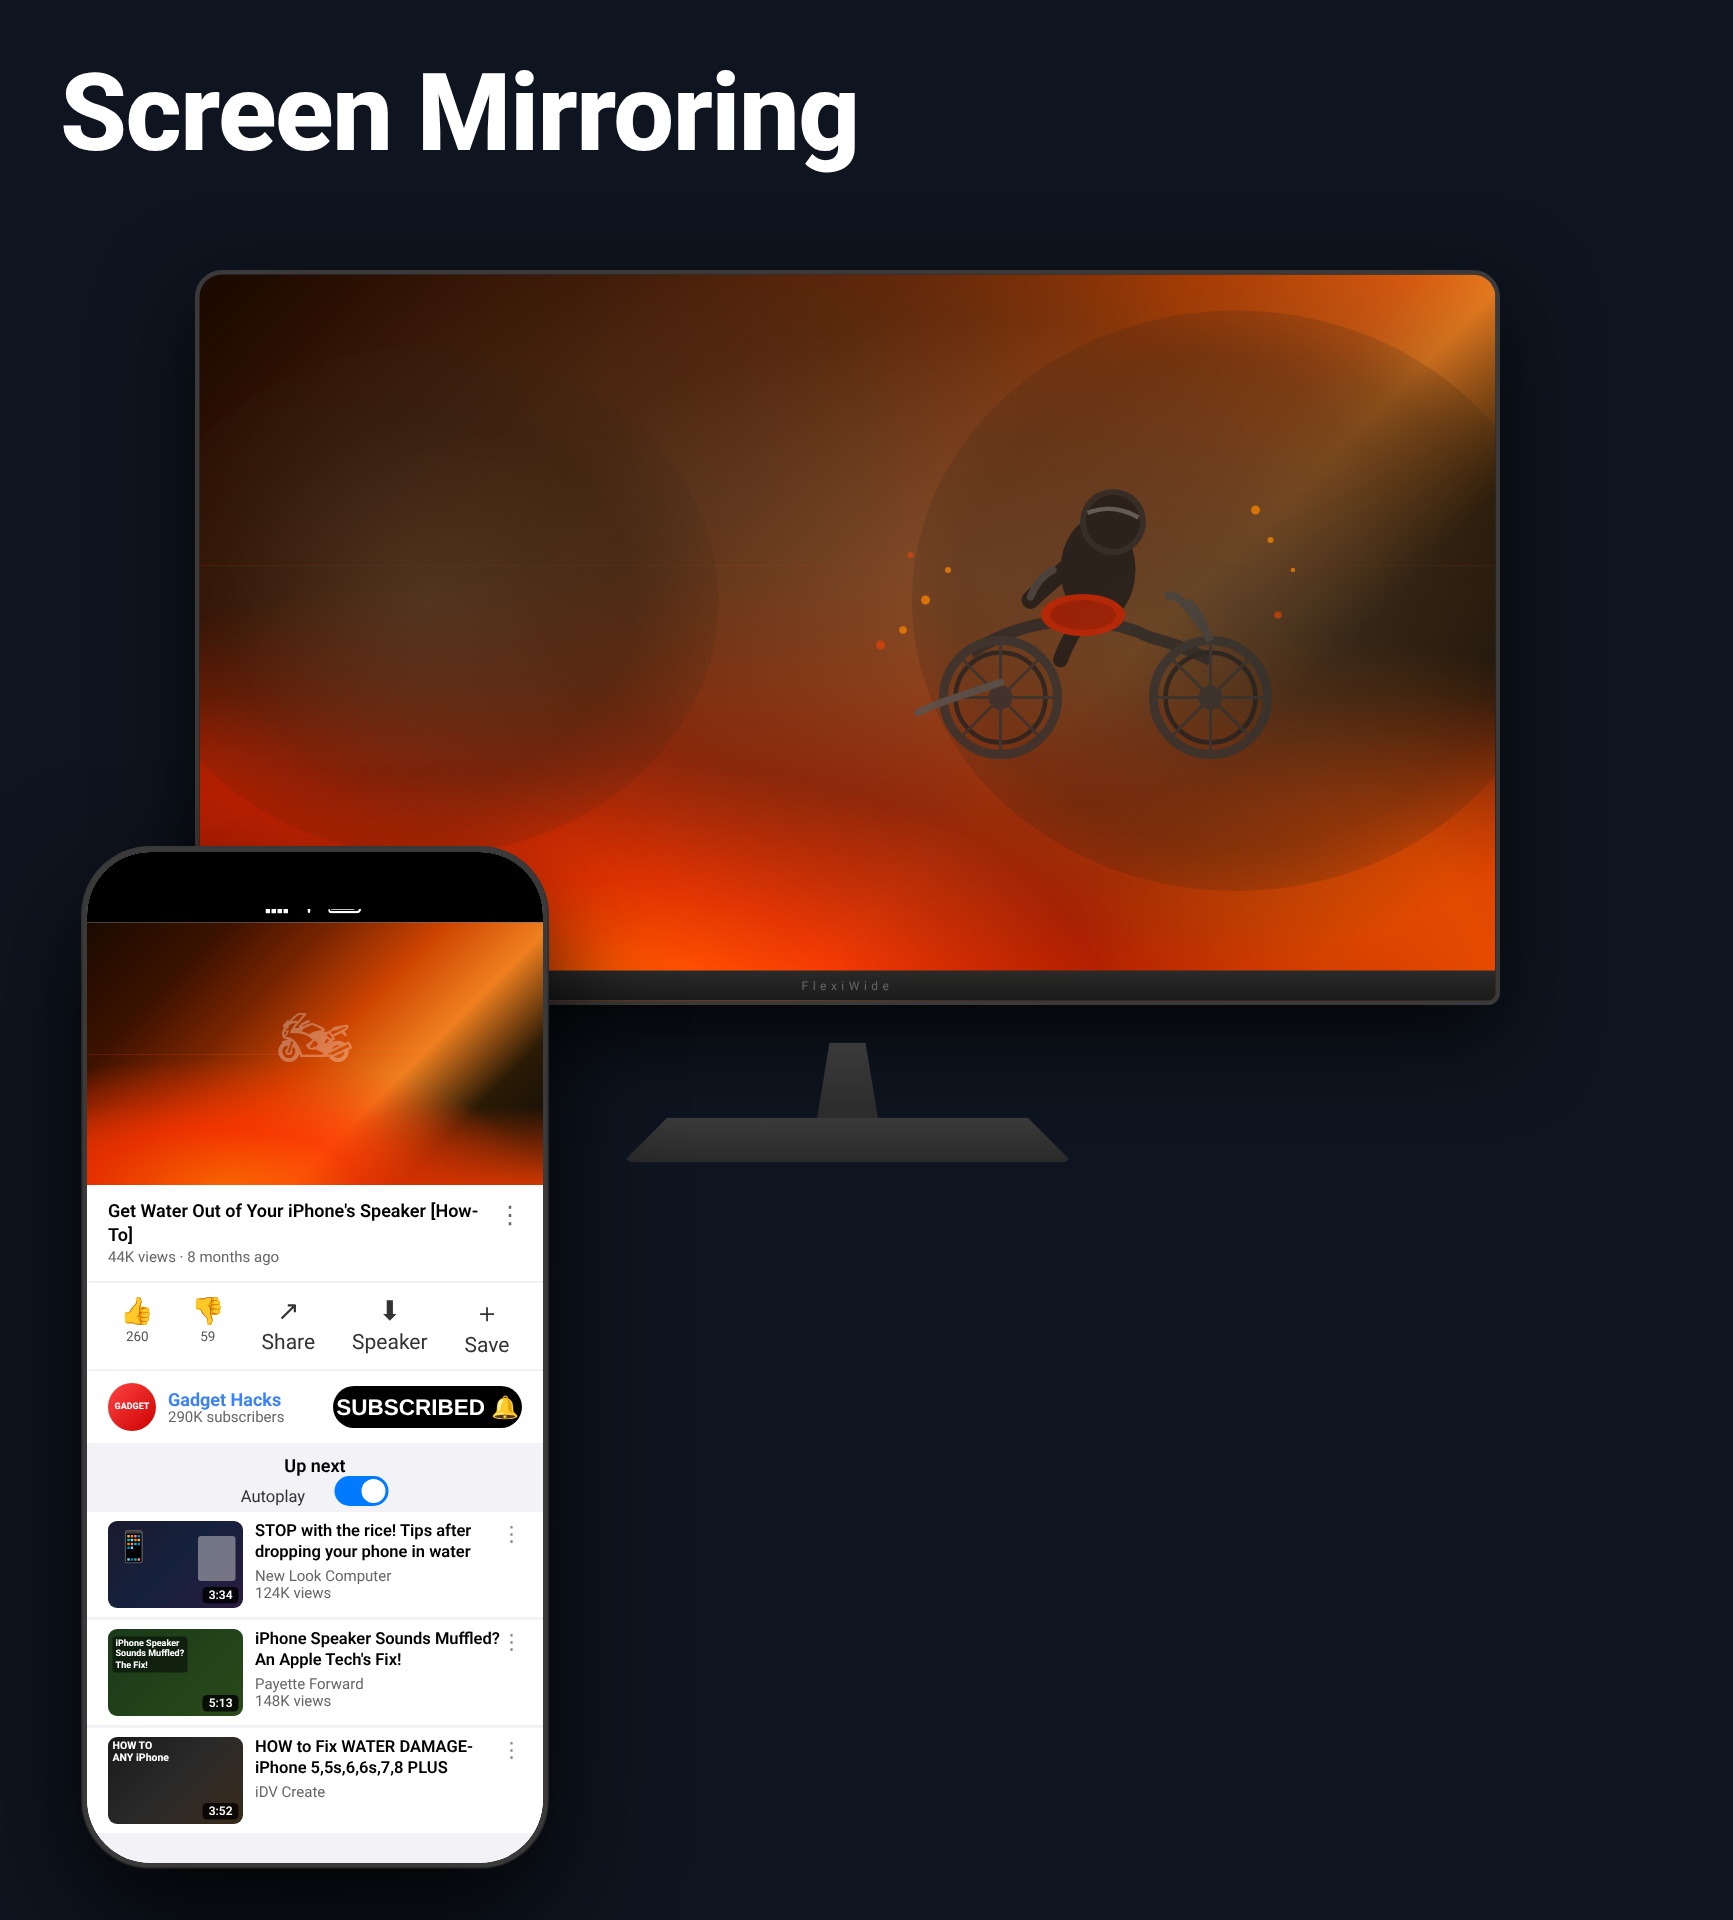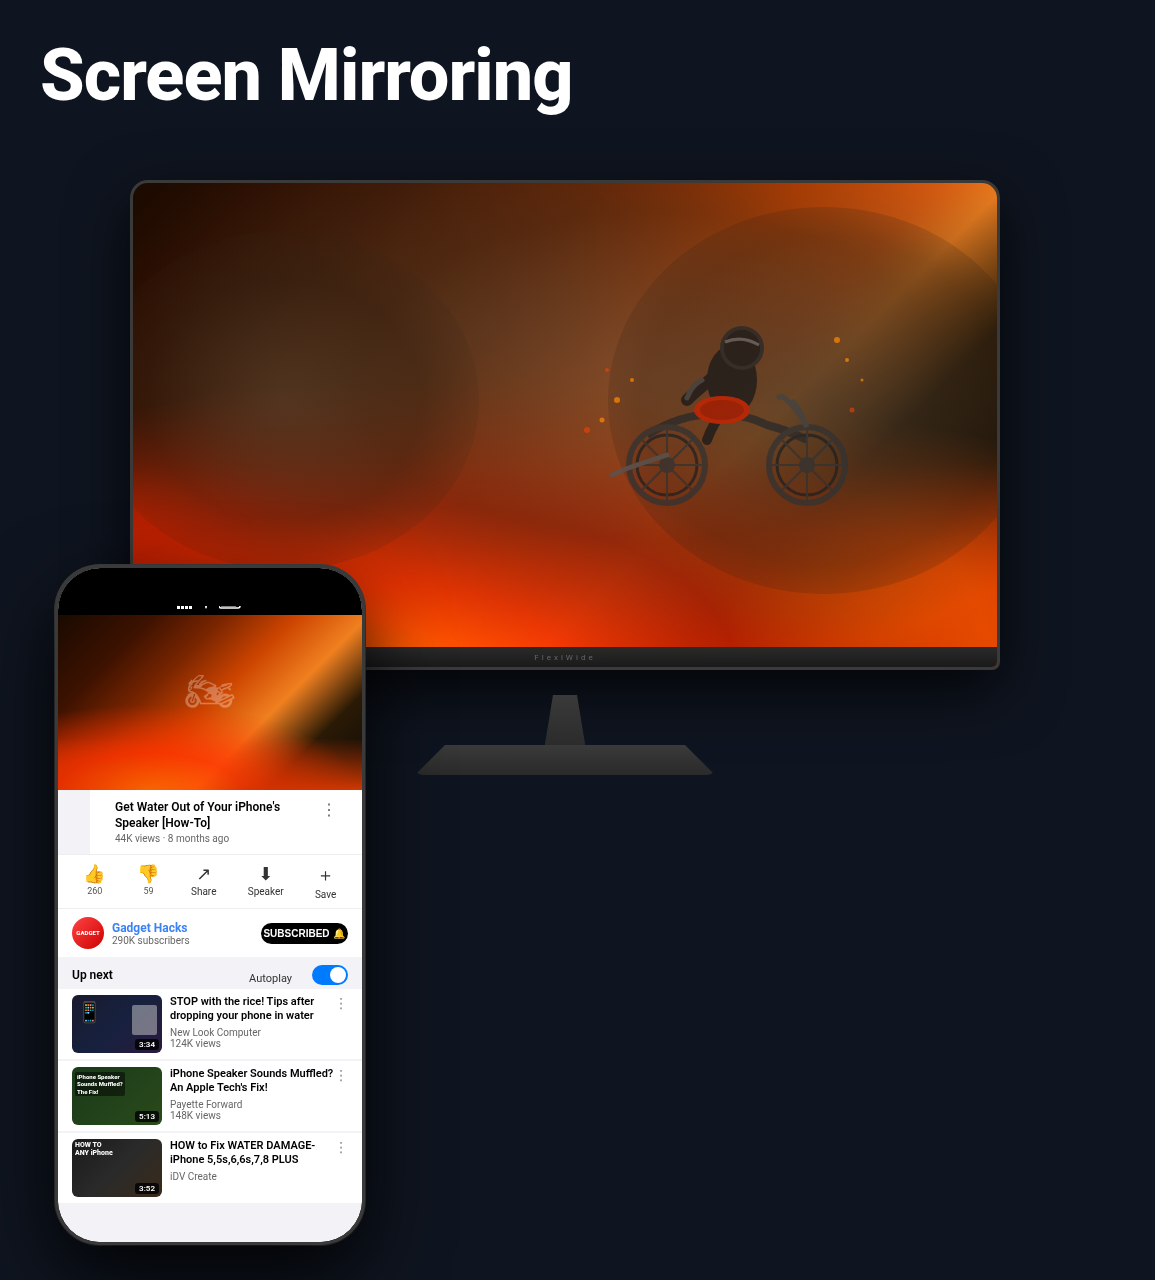"Get Water Out of Your" .video-info-section { margin-left: 32px -> none; padding: 10px 25px -> 10px 14px }
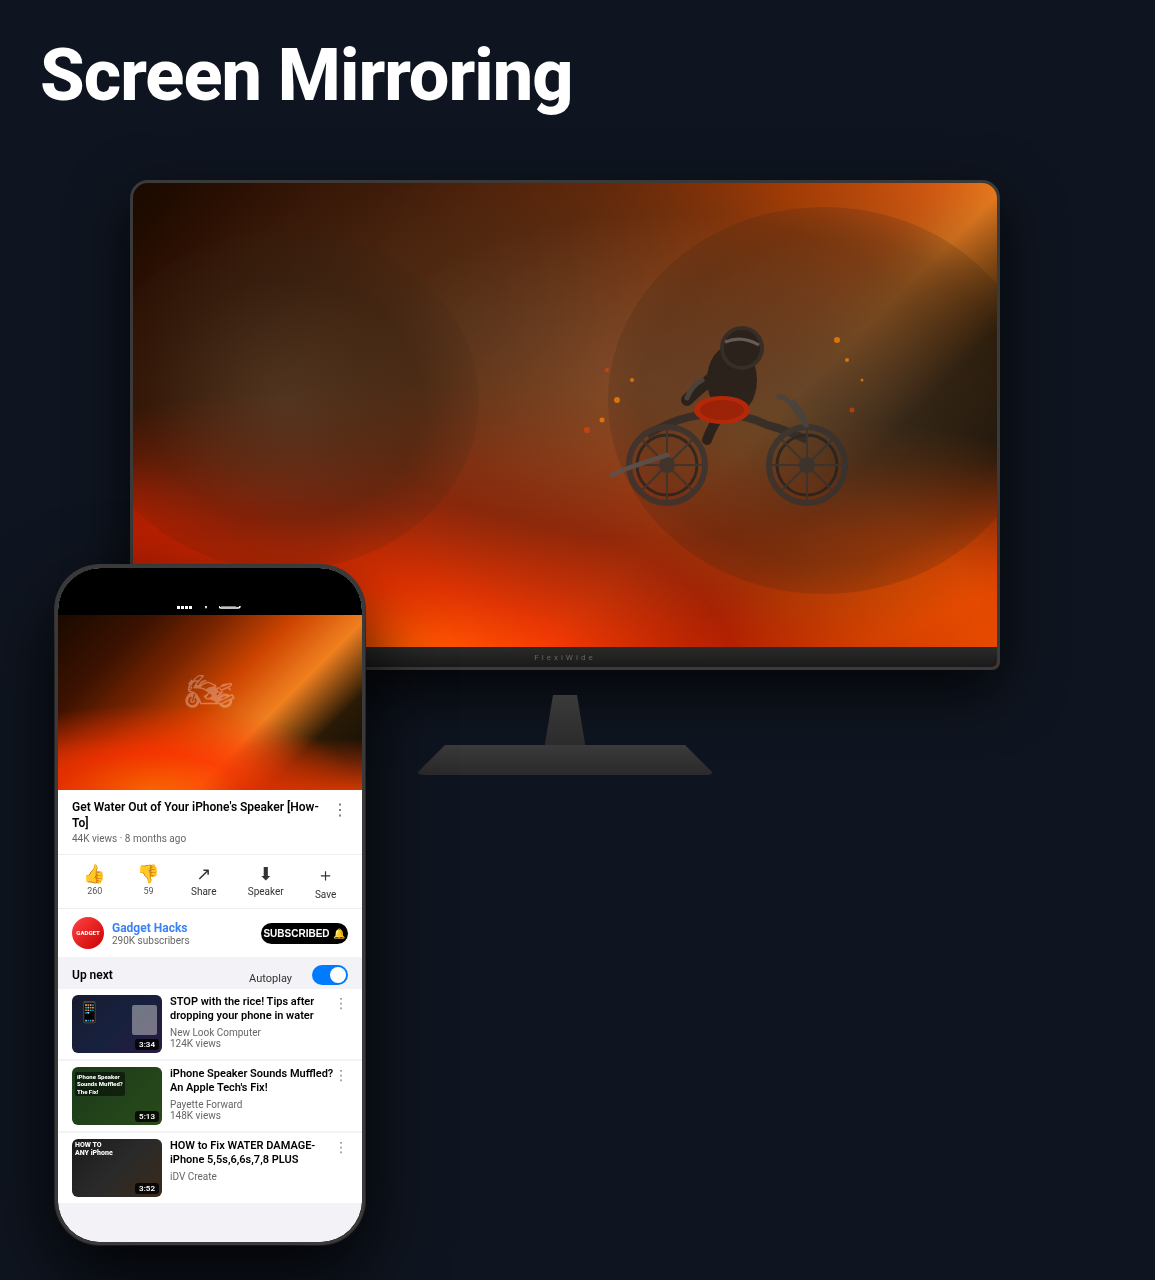"Share" .download-label { font-size: 10px -> 14px }
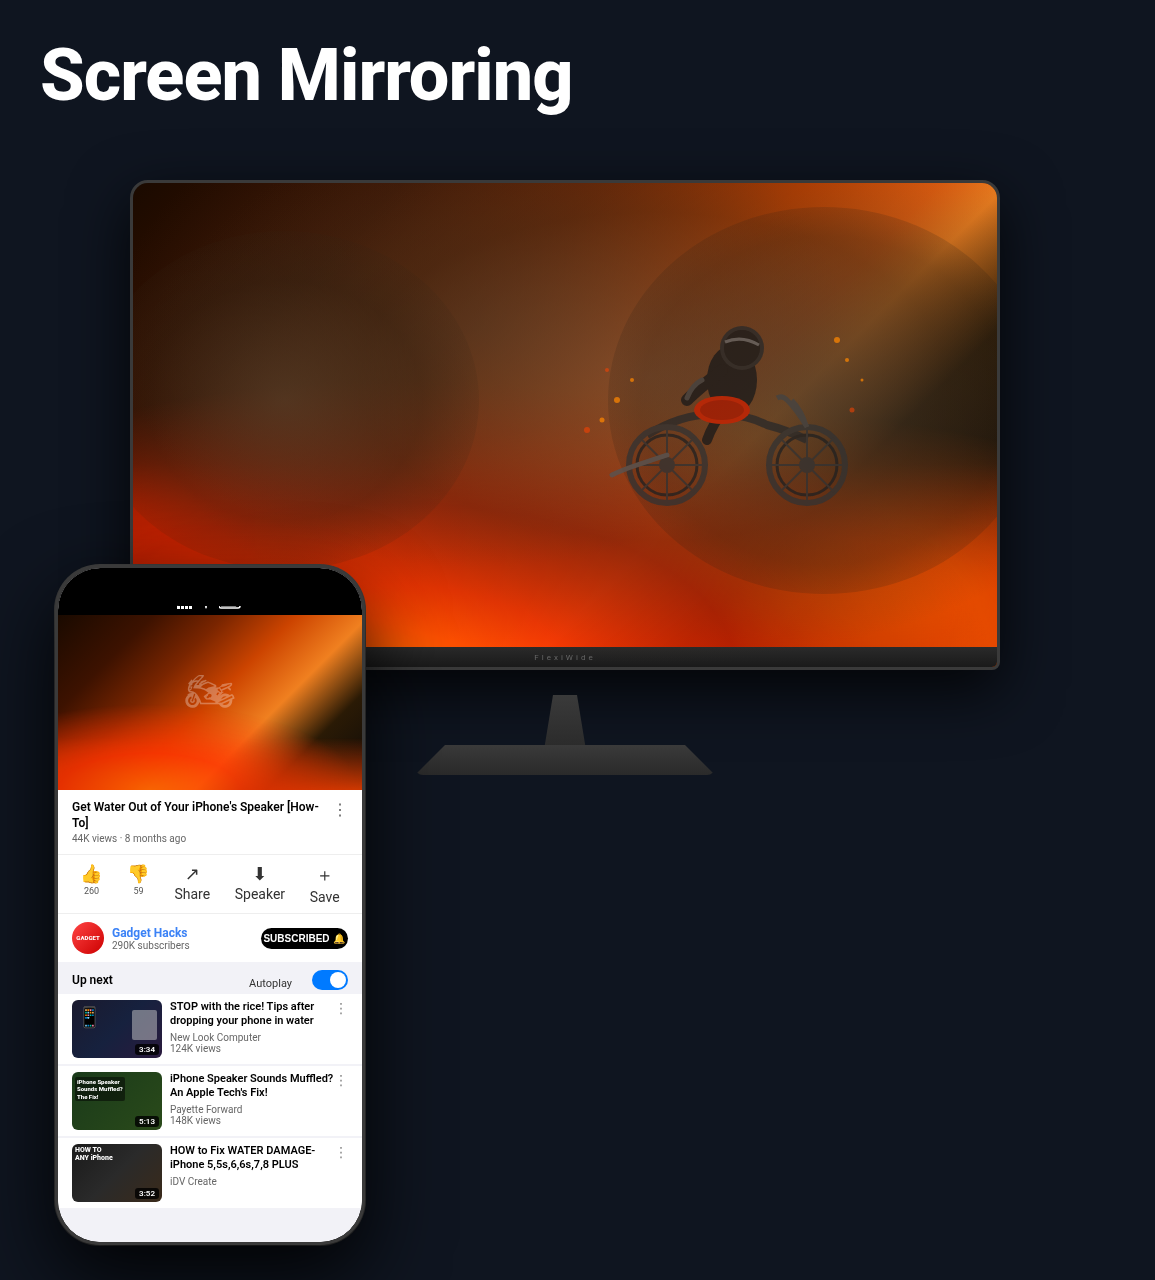"SUBSCRIBED" .subscribed-btn { font-size: 10px -> 15px }
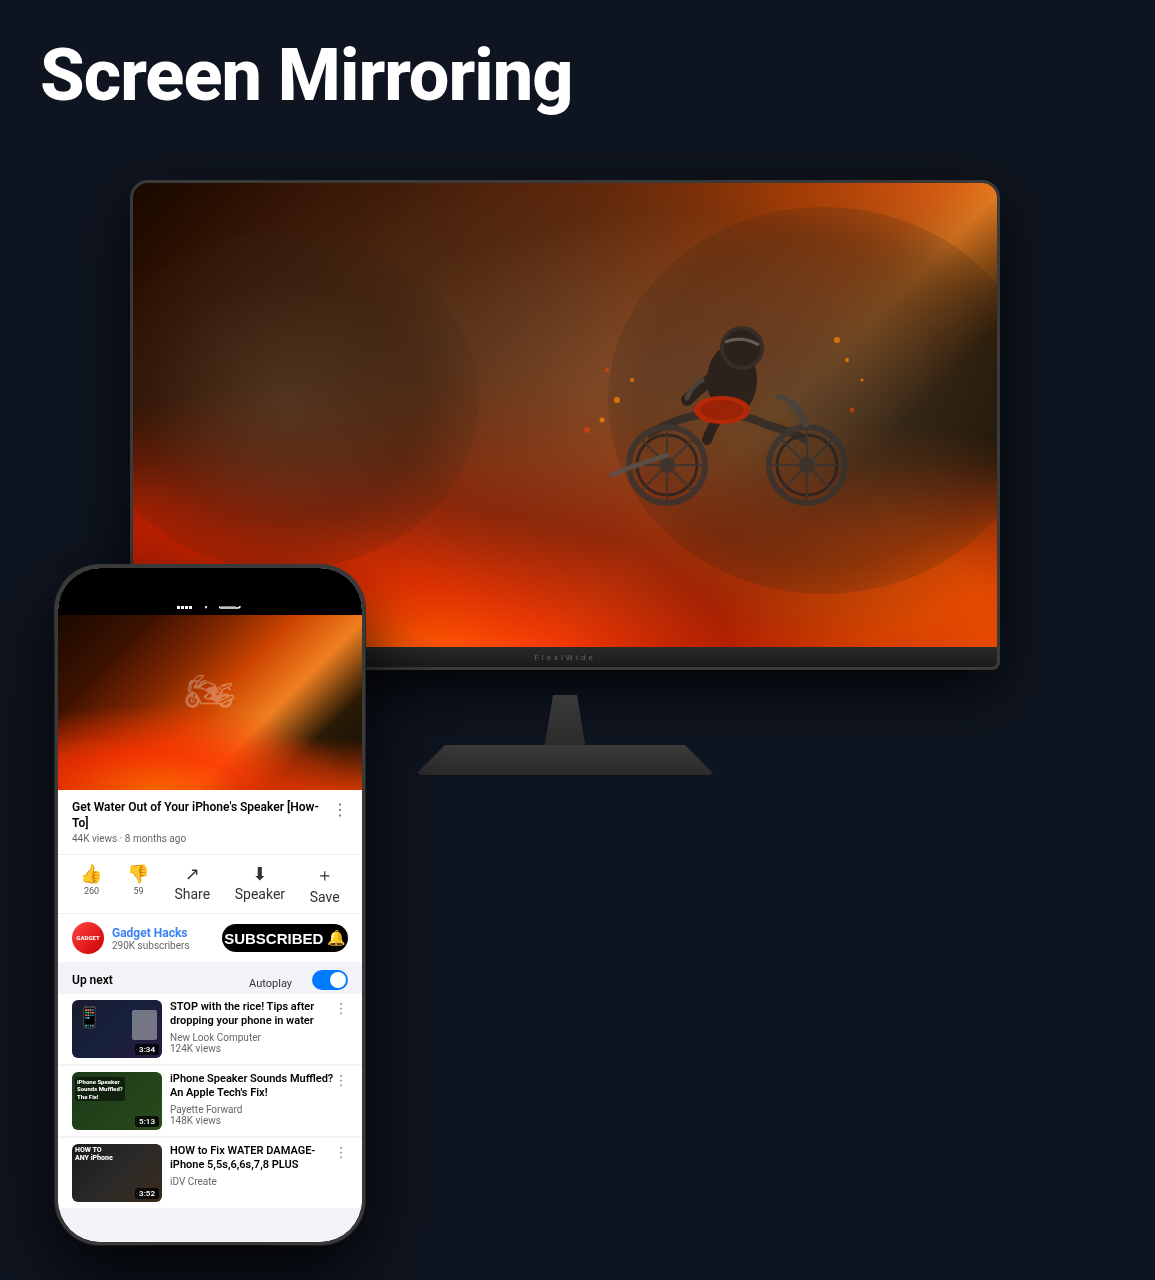"Up next" .up-next-header { flex-direction: none -> column }
